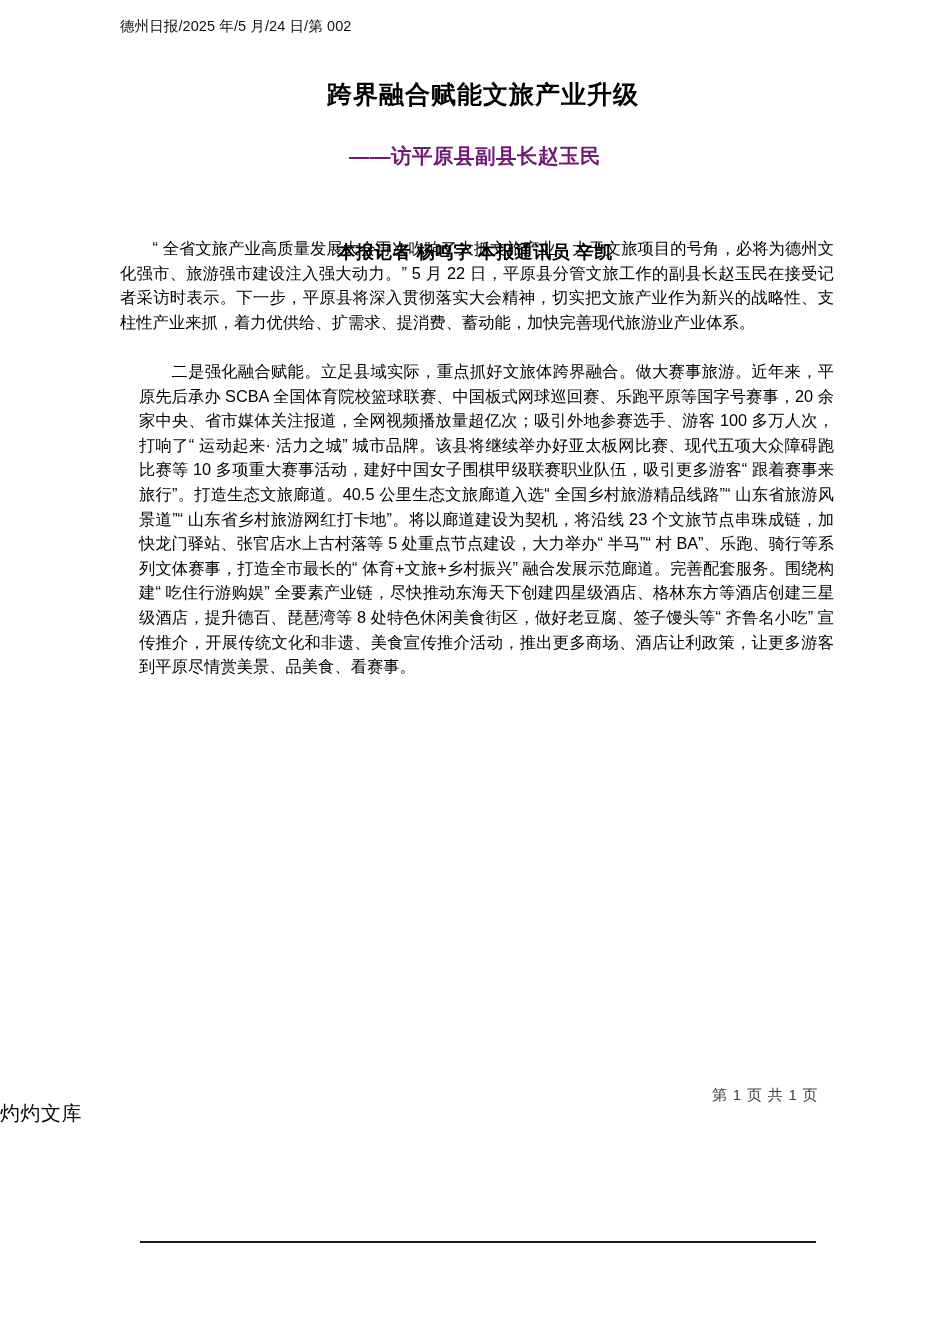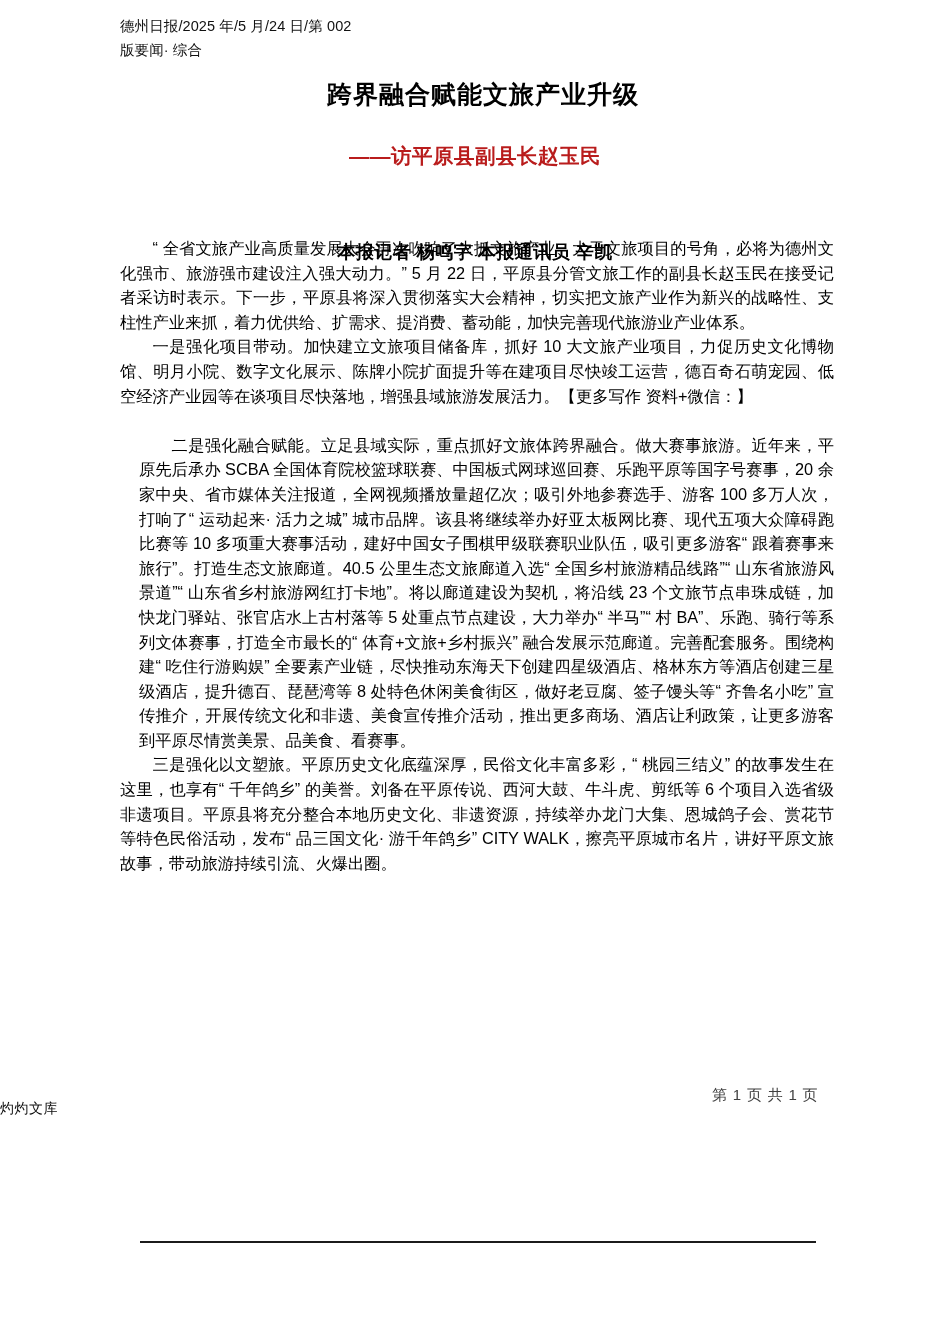"版要闻· 综合" div { html: <div>版要闻· 综合</div> -> none }
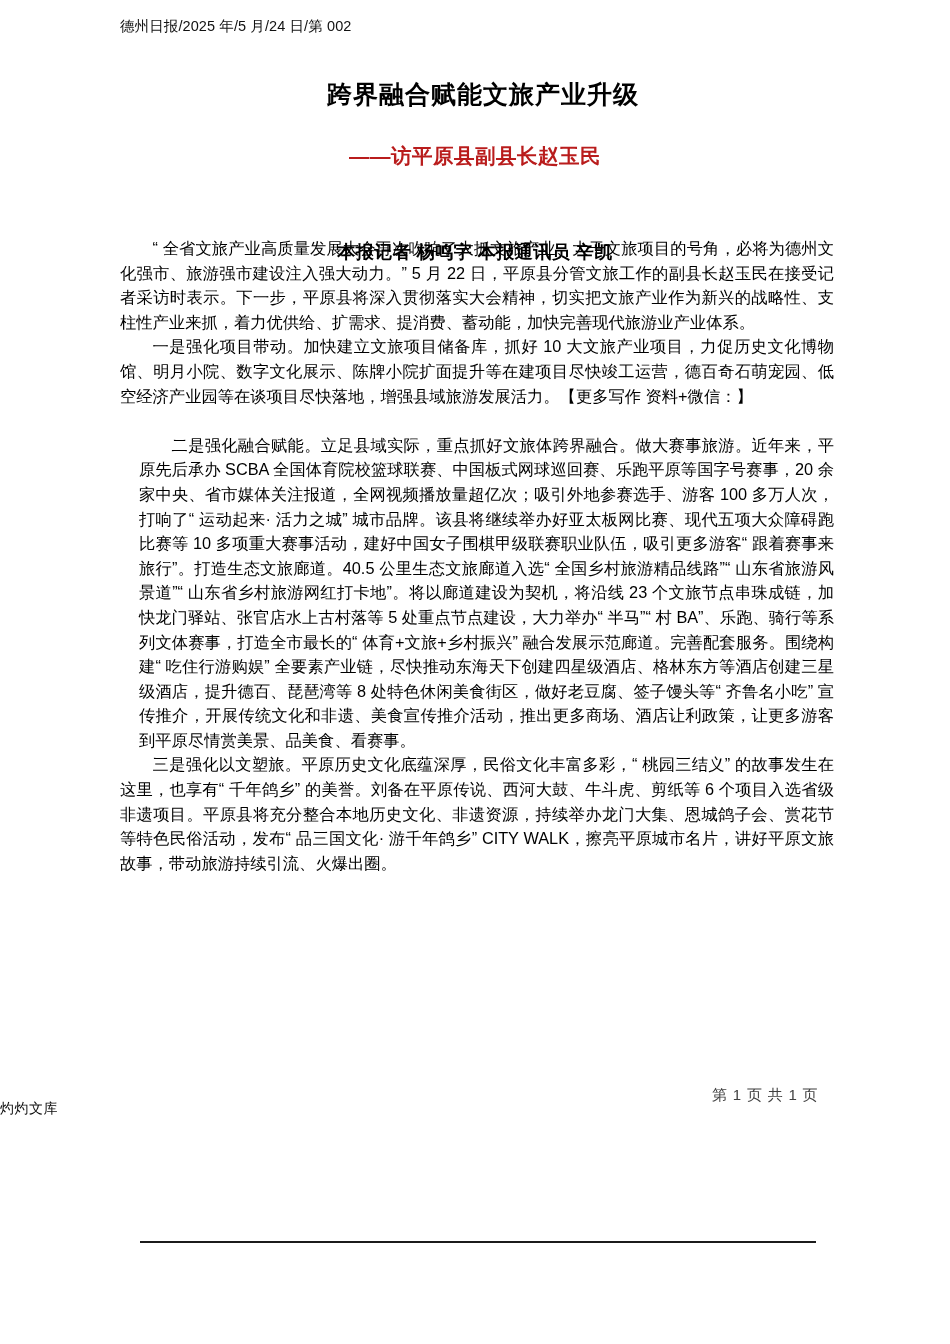"——访平原县副县长赵玉民" .subhead { color: #b91c1c -> #701a75 }
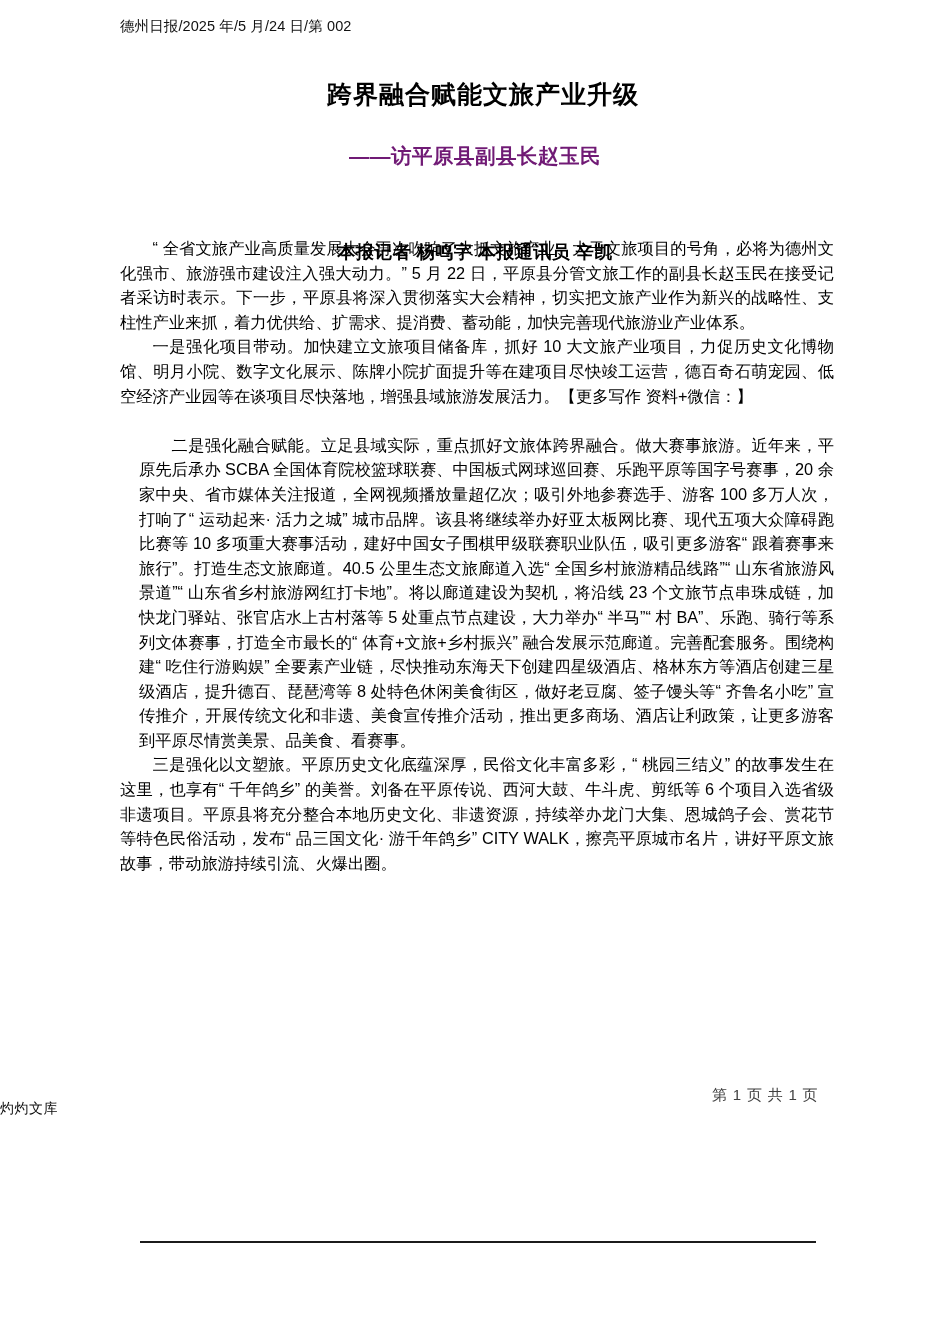"一是强化项目带动。加快建立文旅项目储备库，抓好 10" p.para { html: <p>一是强化项目带动。加快建立文旅项目储备库，抓好 10 大文旅产业项目，力促历史文化博物馆、明月小院、数字文化展示、陈牌小院扩面提升等在建项目尽快竣工运营，德百奇石萌宠园、低空经济产业园等在谈项目尽快落地，增强县域旅游发展活力。【更多写作 资料+微信：】</p> -> none }
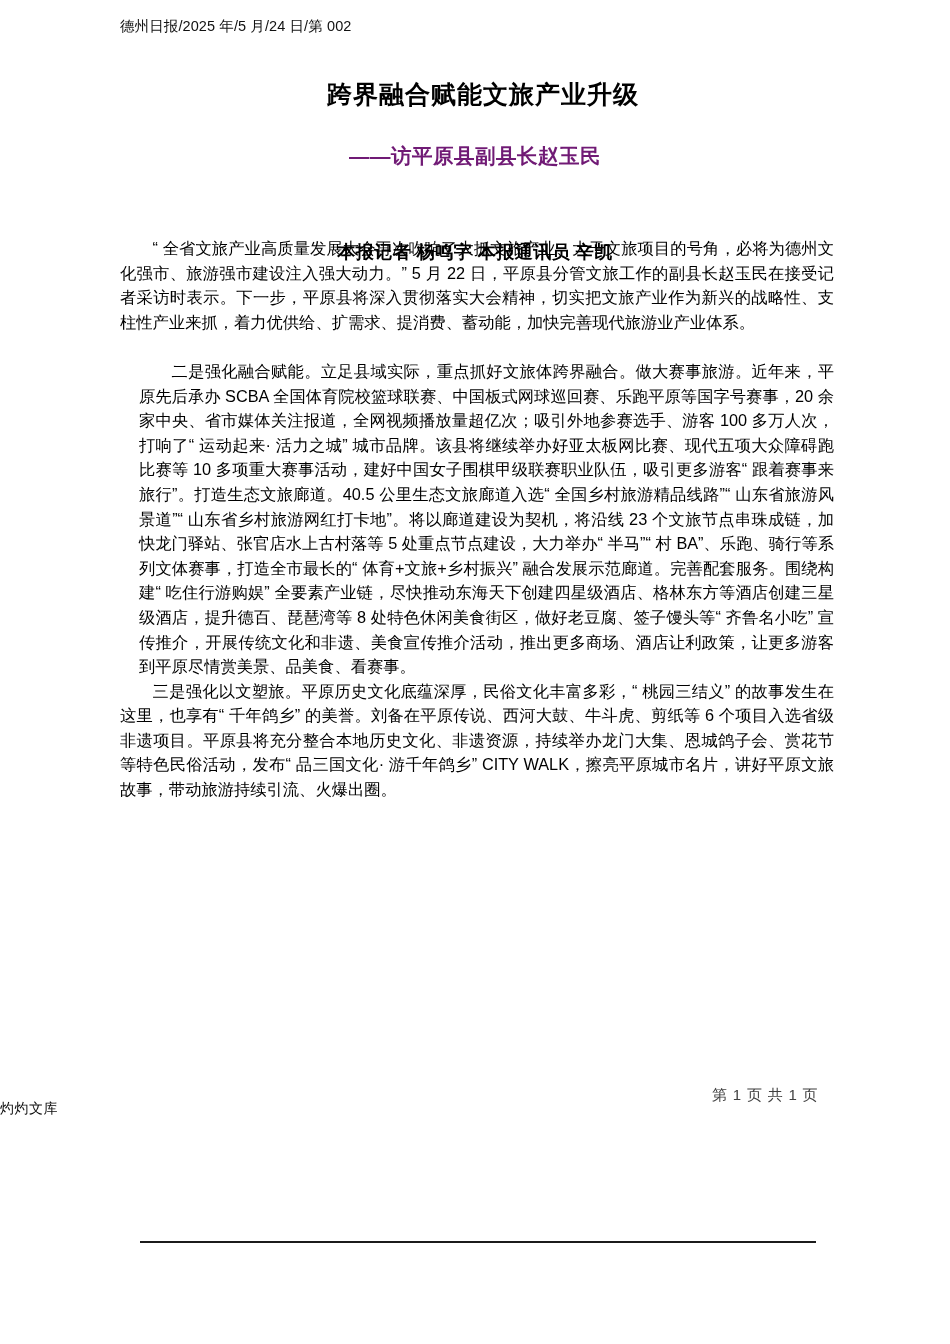"三是强化以文塑旅。平原历史文化底蕴深厚，民俗文化丰富多彩，“ 桃园三结义”" p.para { html: <p>三是强化以文塑旅。平原历史文化底蕴深厚，民俗文化丰富多彩，“ 桃园三结义” 的故事发生在这里，也享有“ 千年鸽乡” 的美誉。刘备在平原传说、西河大鼓、牛斗虎、剪纸等 6 个项目入选省级非遗项目。平原县将充分整合本地历史文化、非遗资源，持续举办龙门大集、恩城鸽子会、赏花节等特色民俗活动，发布“ 品三国文化· 游千年鸽乡” CITY WALK，擦亮平原城市名片，讲好平原文旅故事，带动旅游持续引流、火爆出圈。</p> -> none }
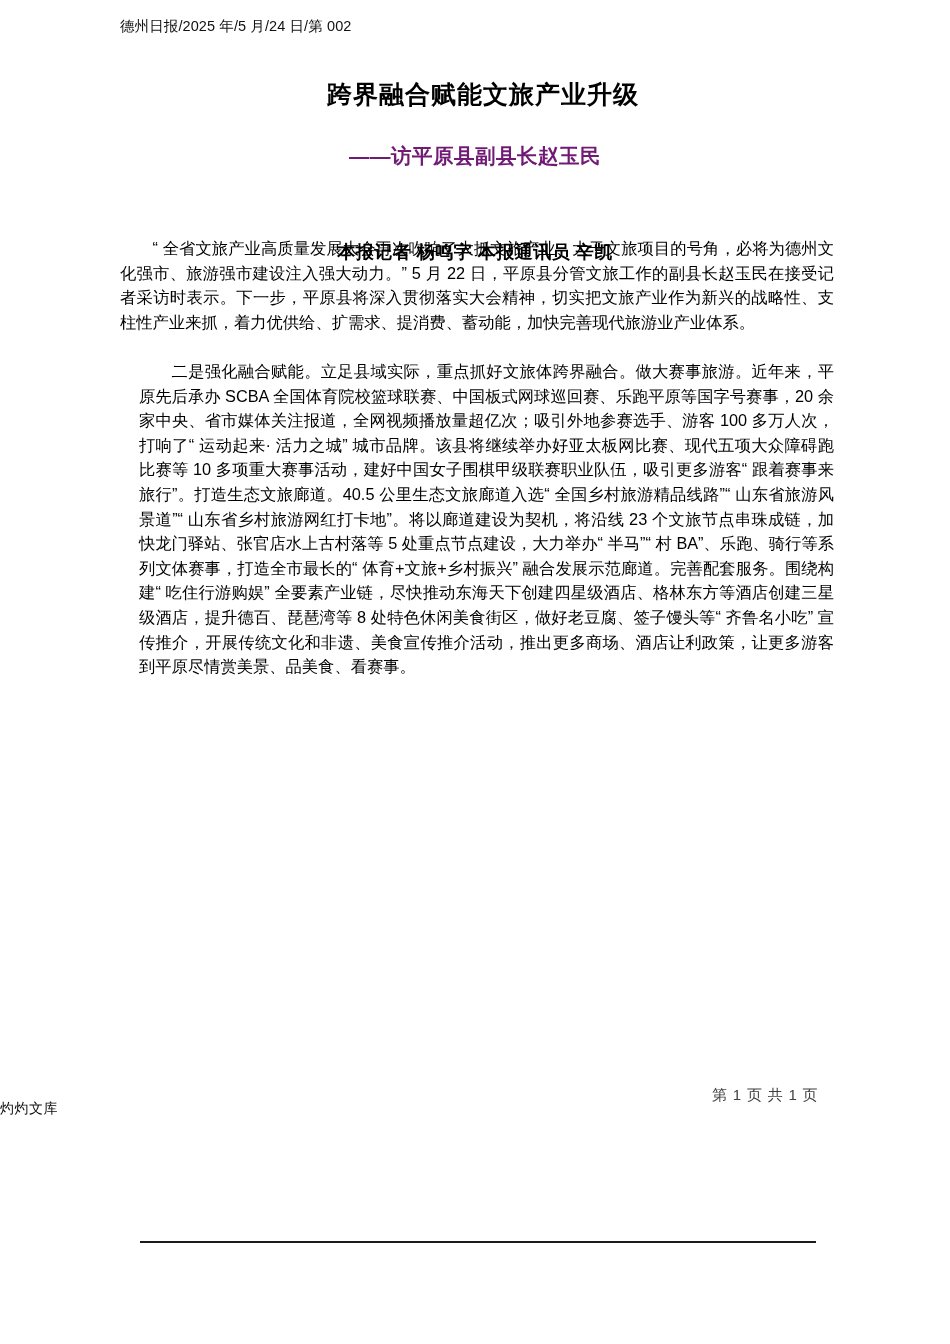"灼灼文库" .watermark { font-size: 14px -> 20px }
